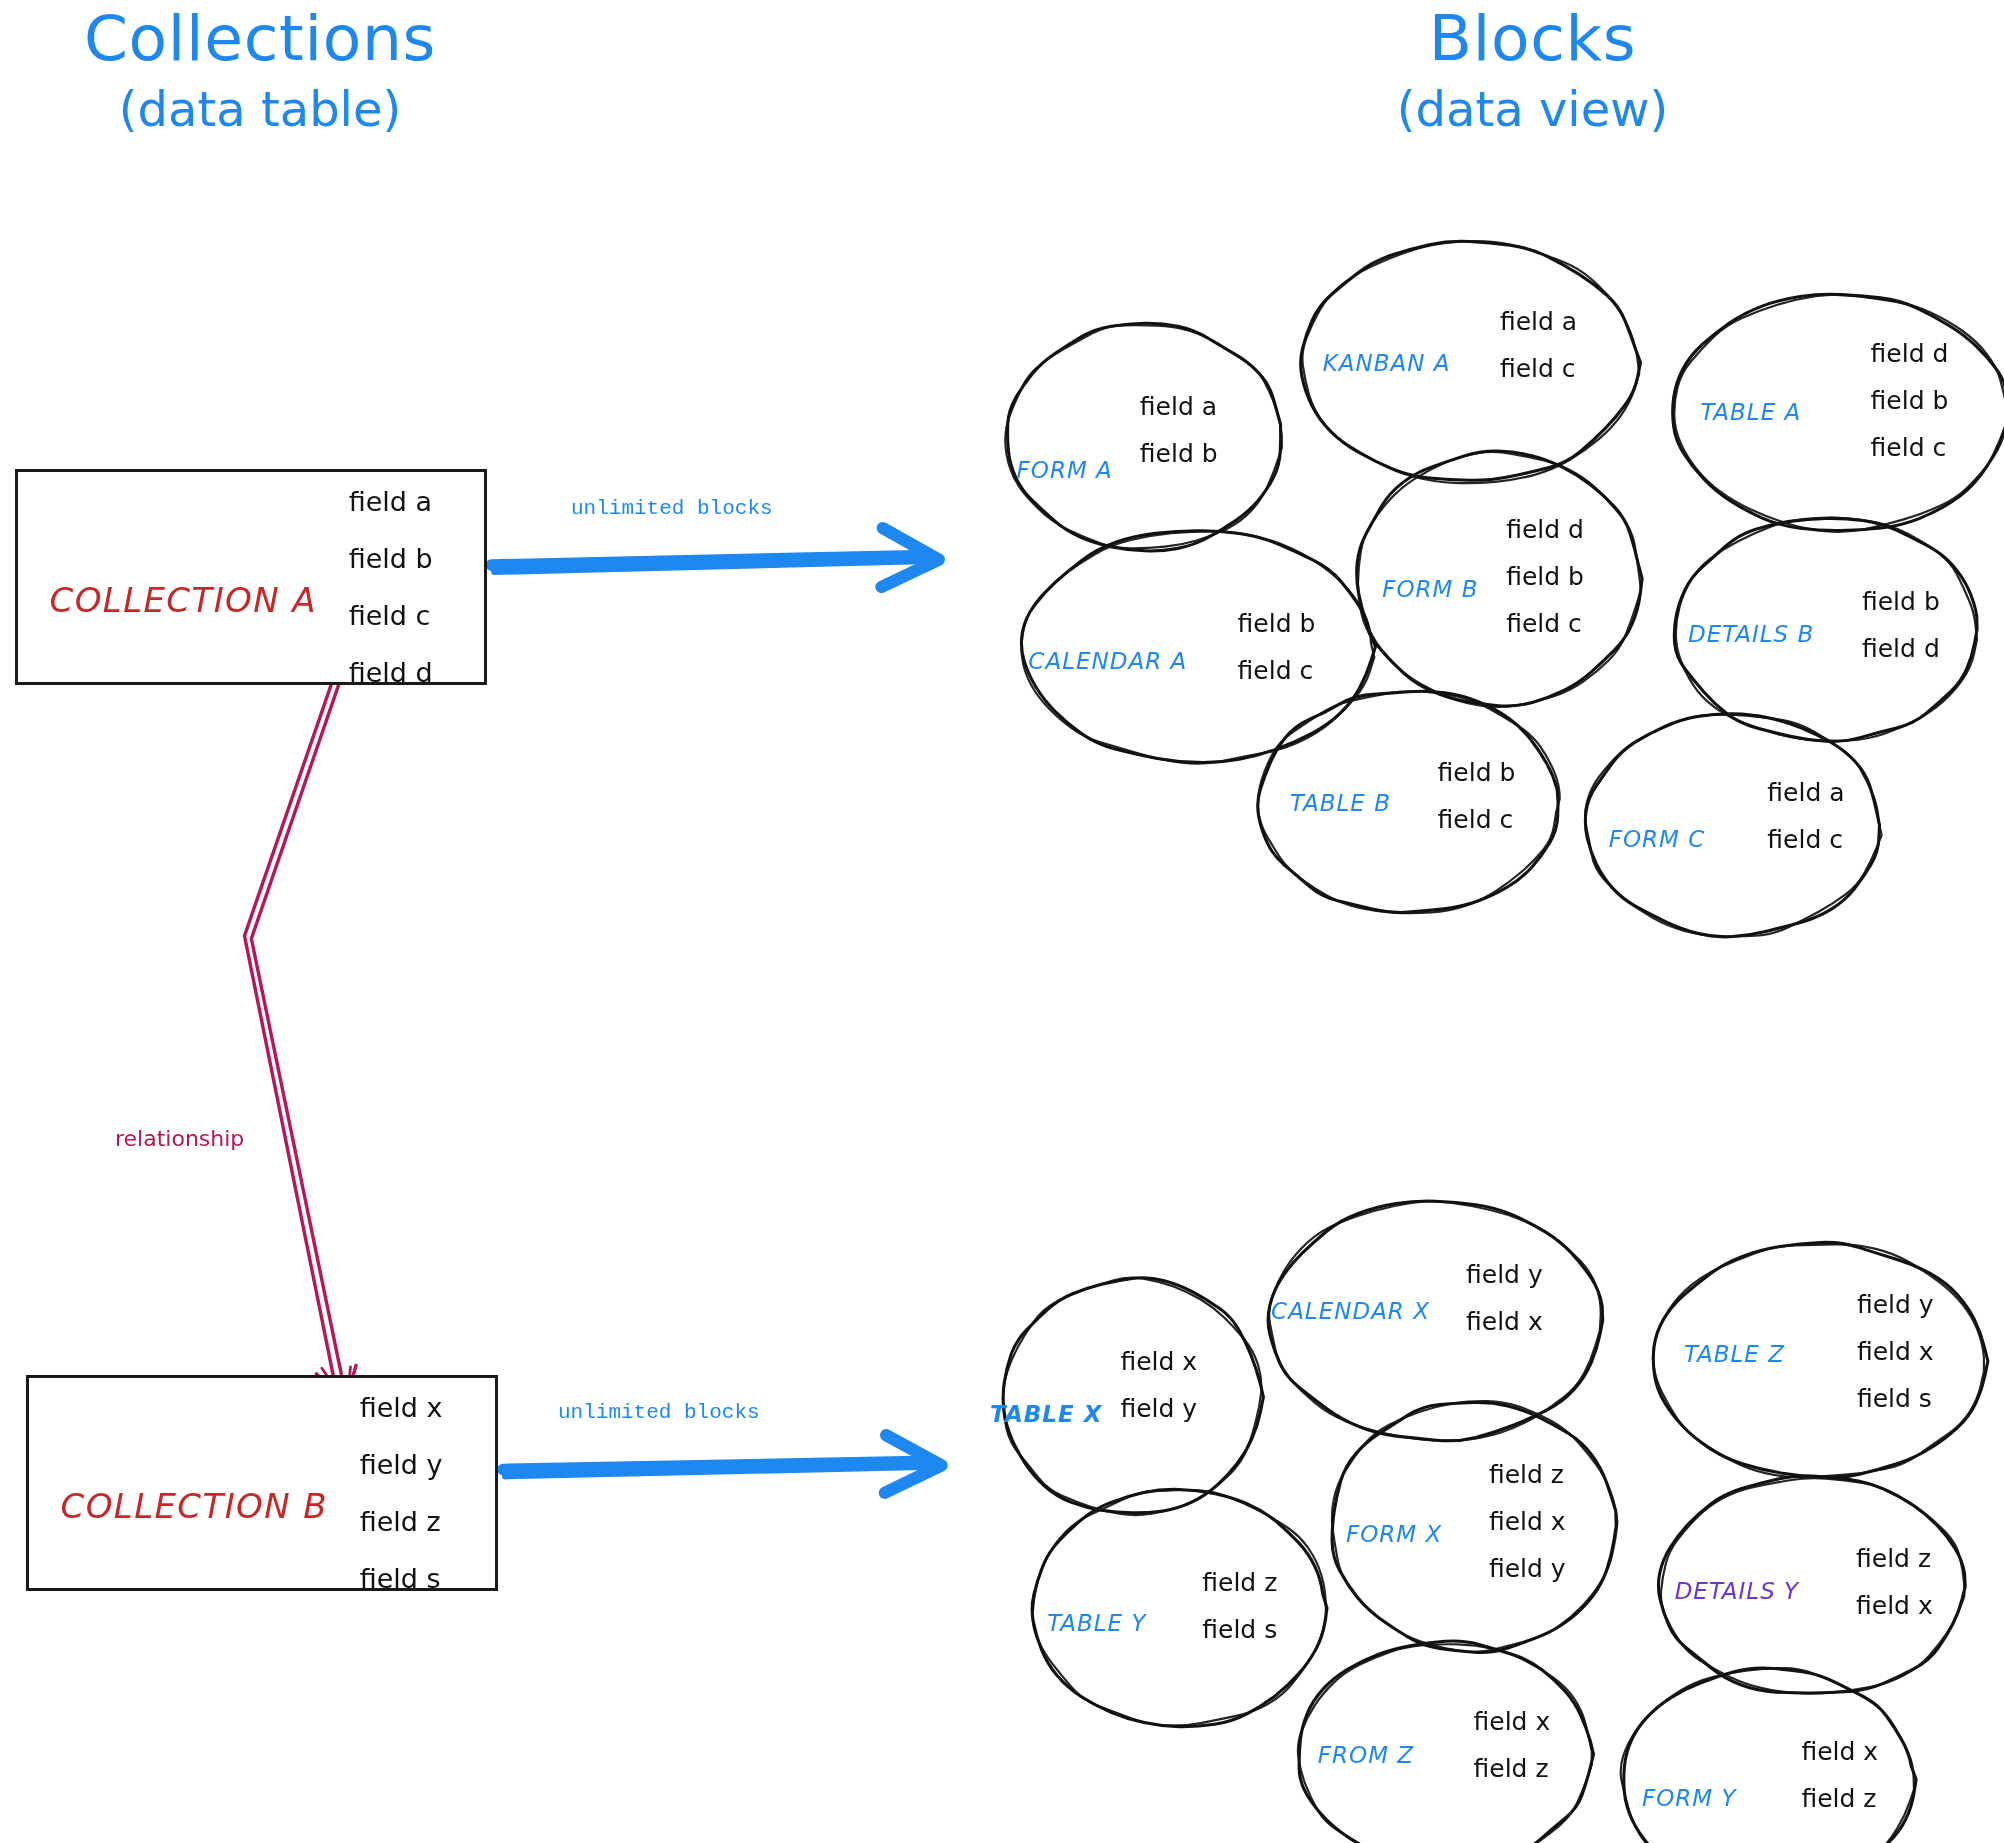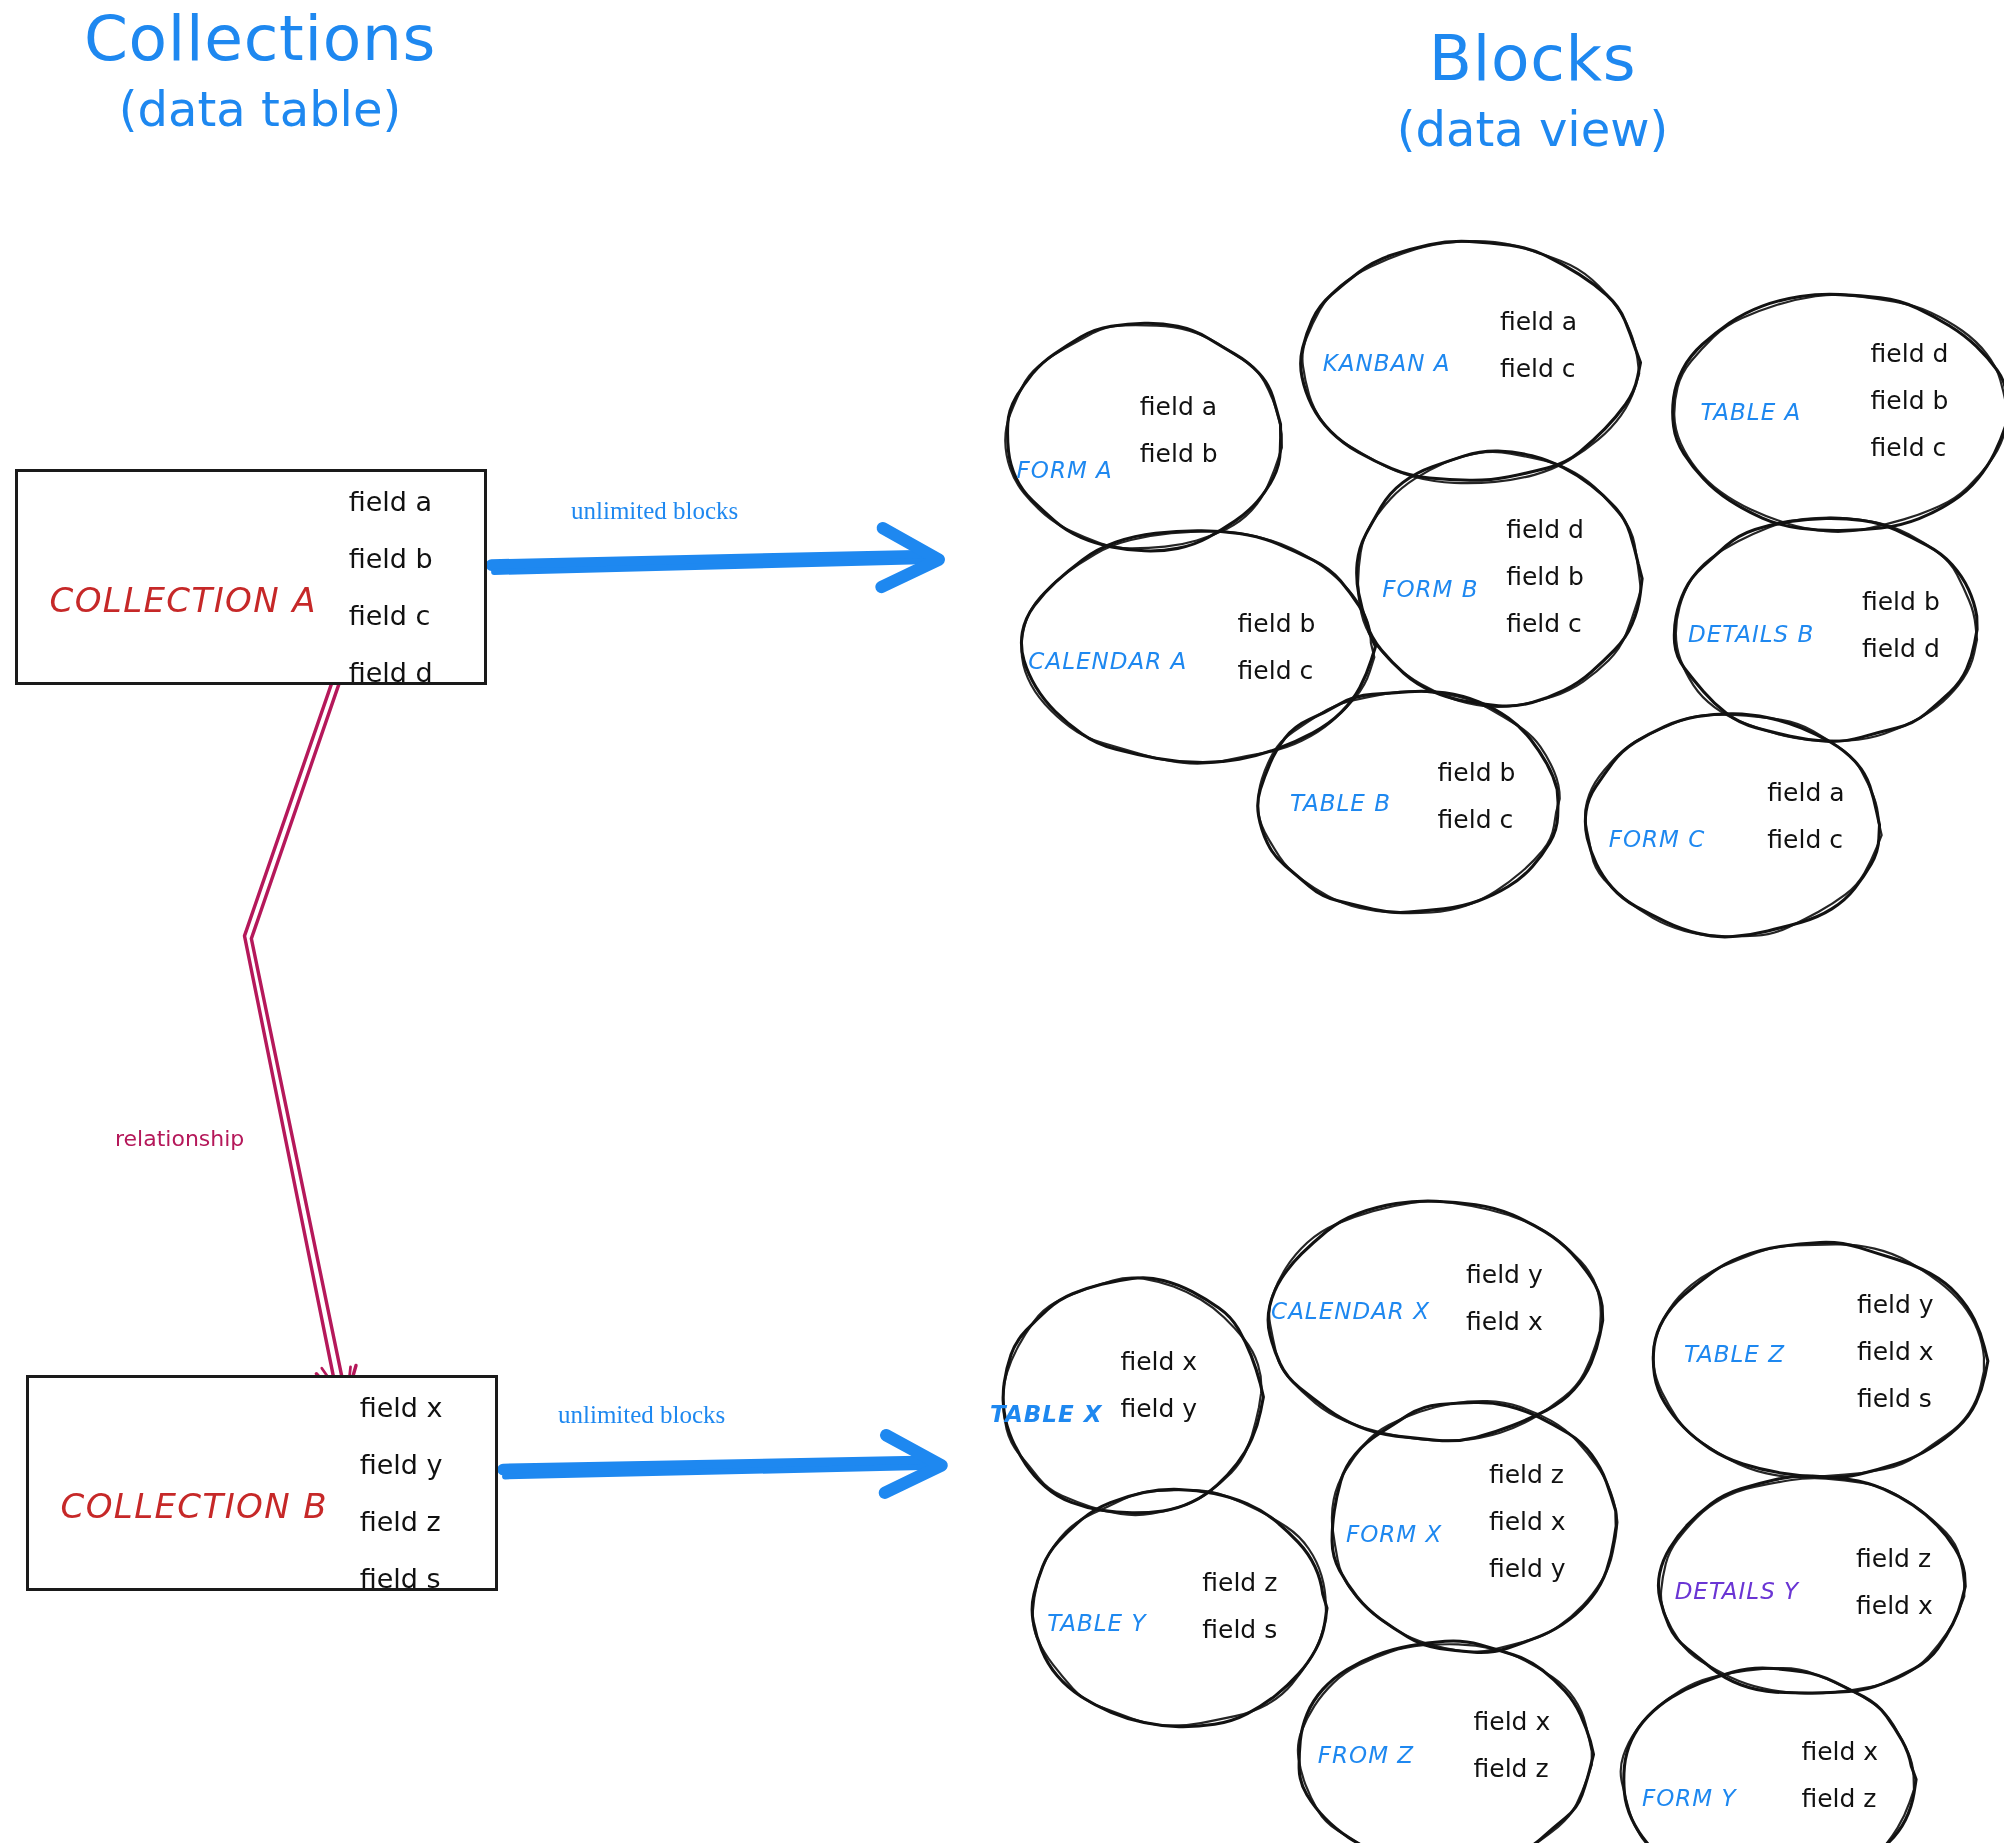"Blocks" #header-blocks { margin-top: 20px -> none }
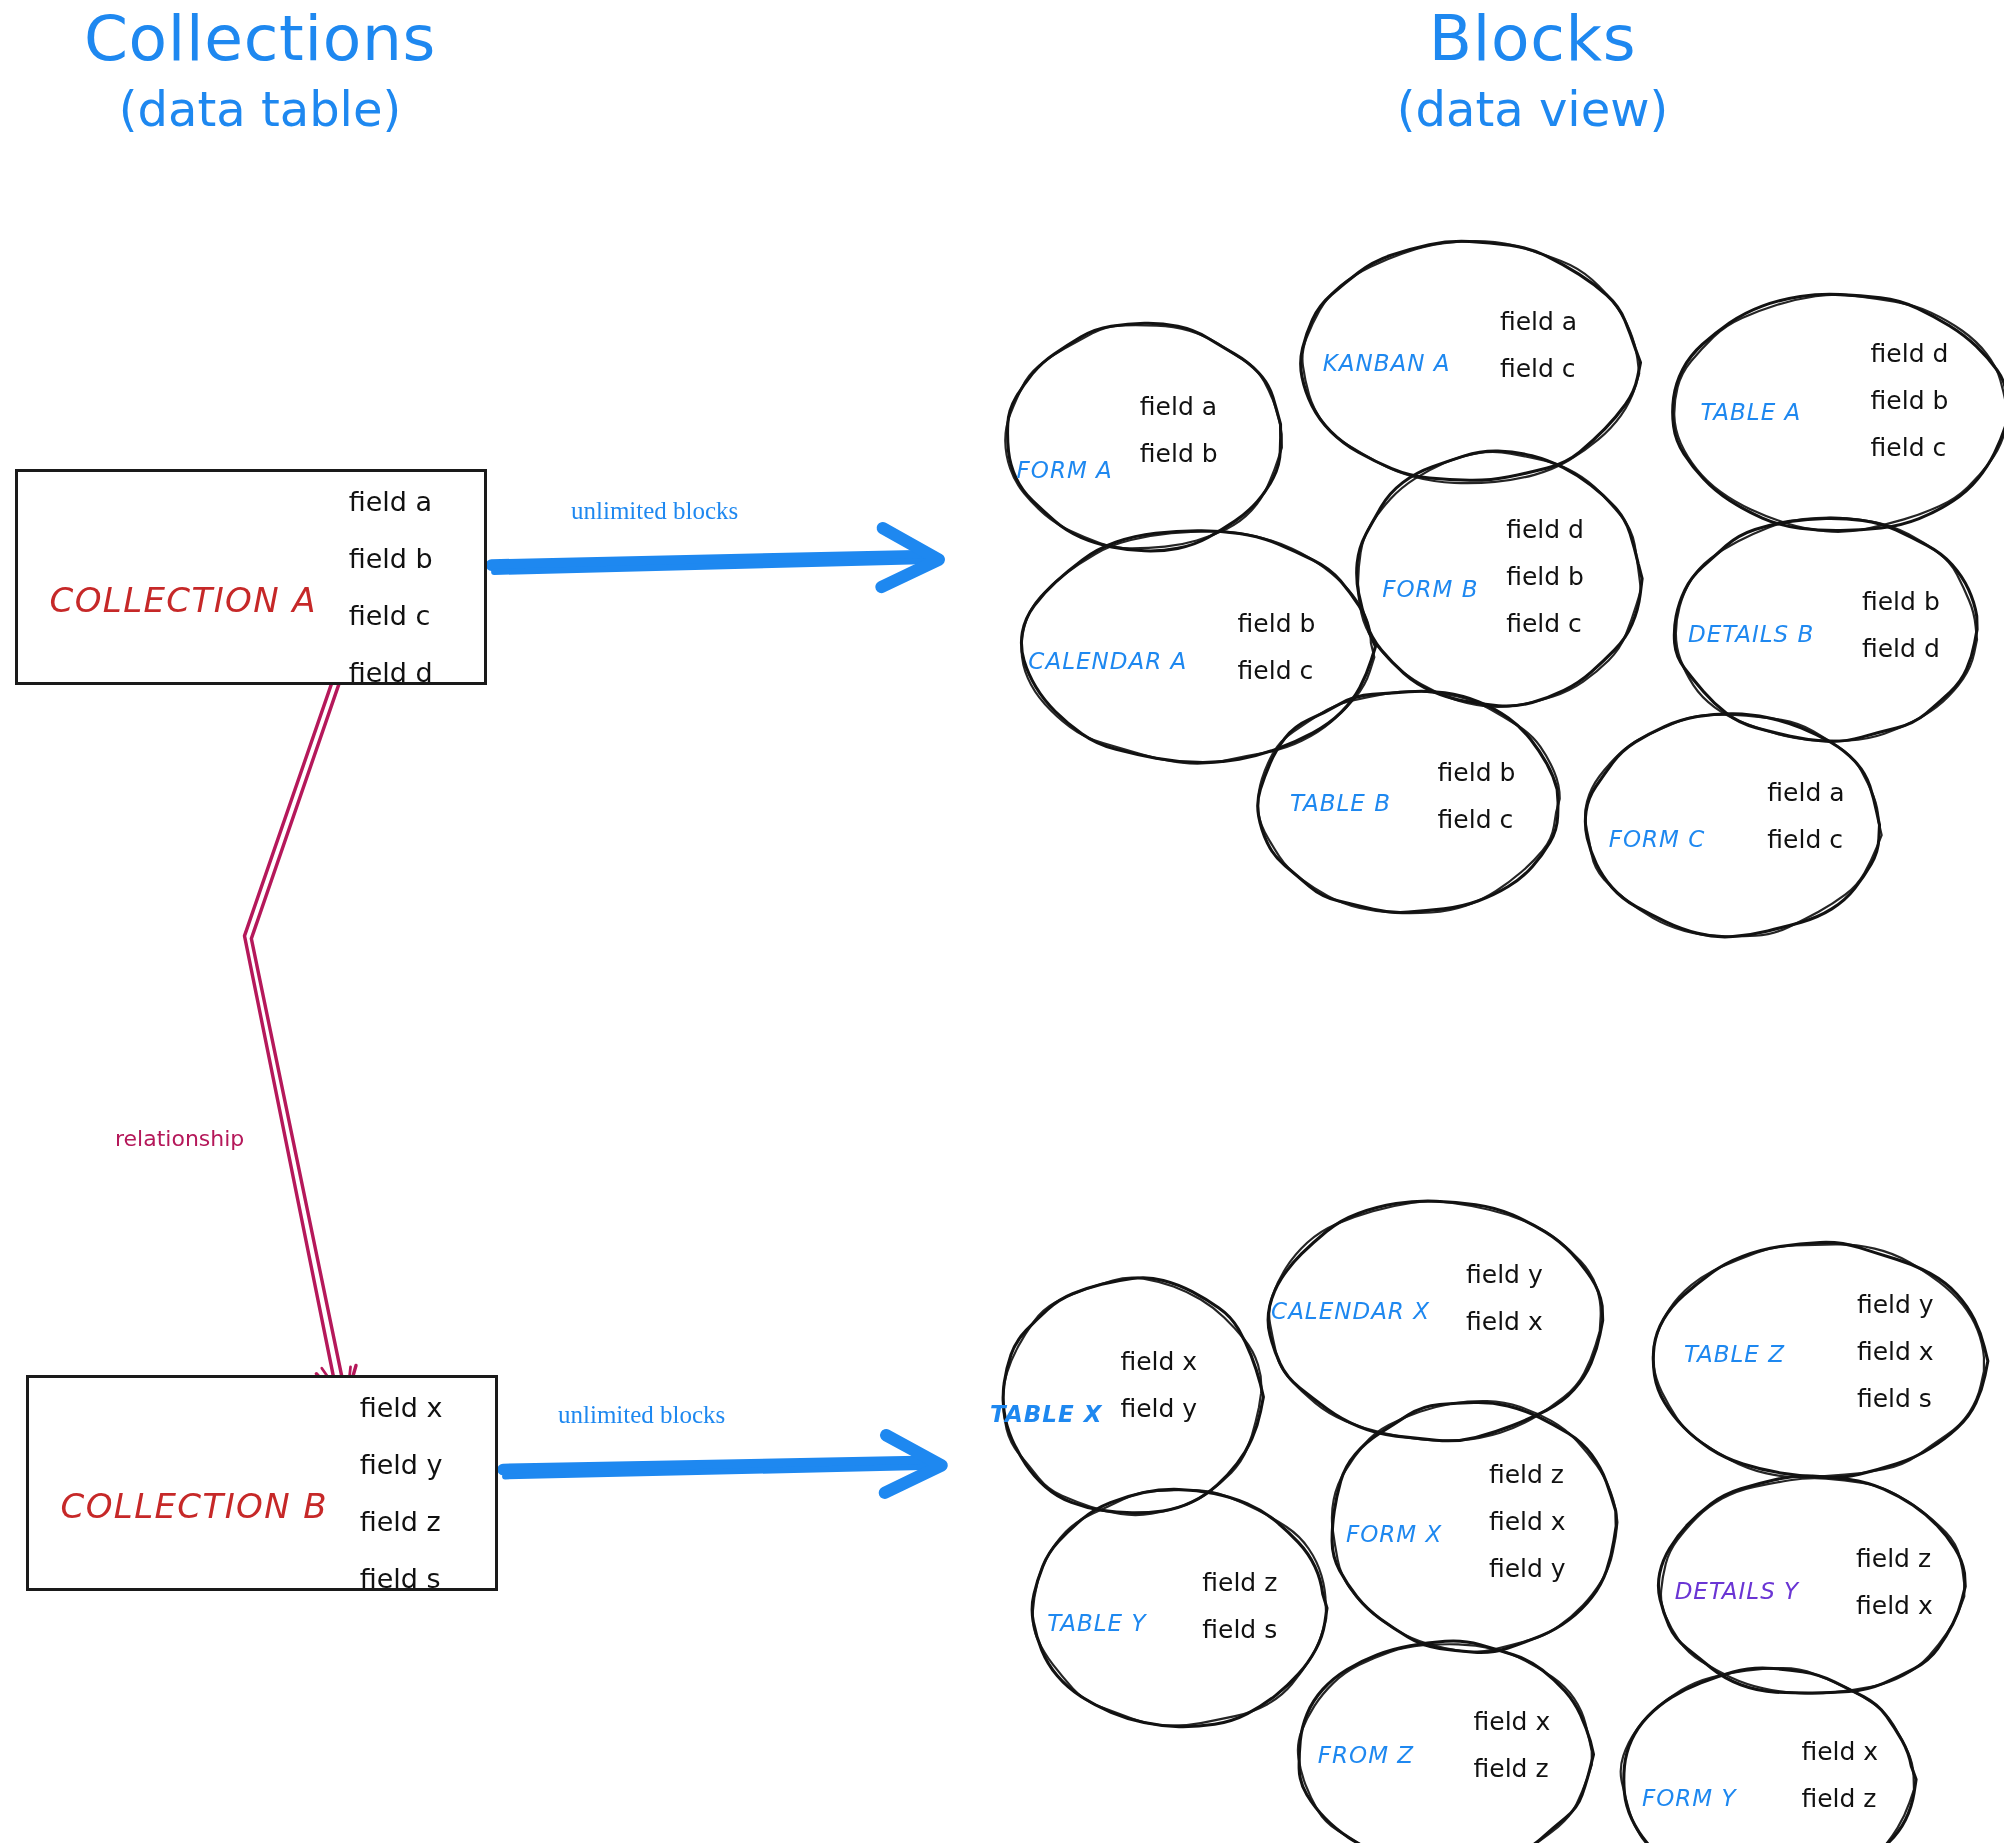"unlimited blocks" .arrow-label { font-family: Liberation Serif, serif -> Liberation Mono, monospace; font-size: 25px -> 21px }
